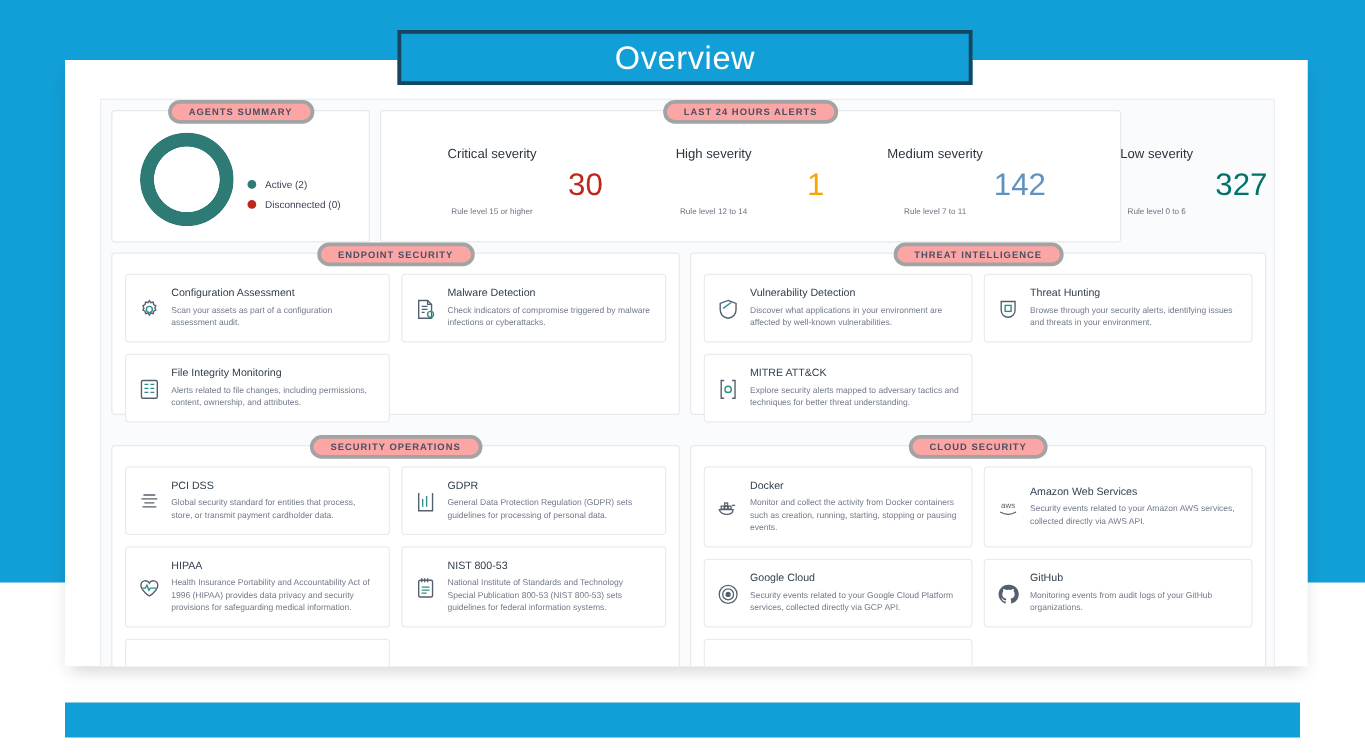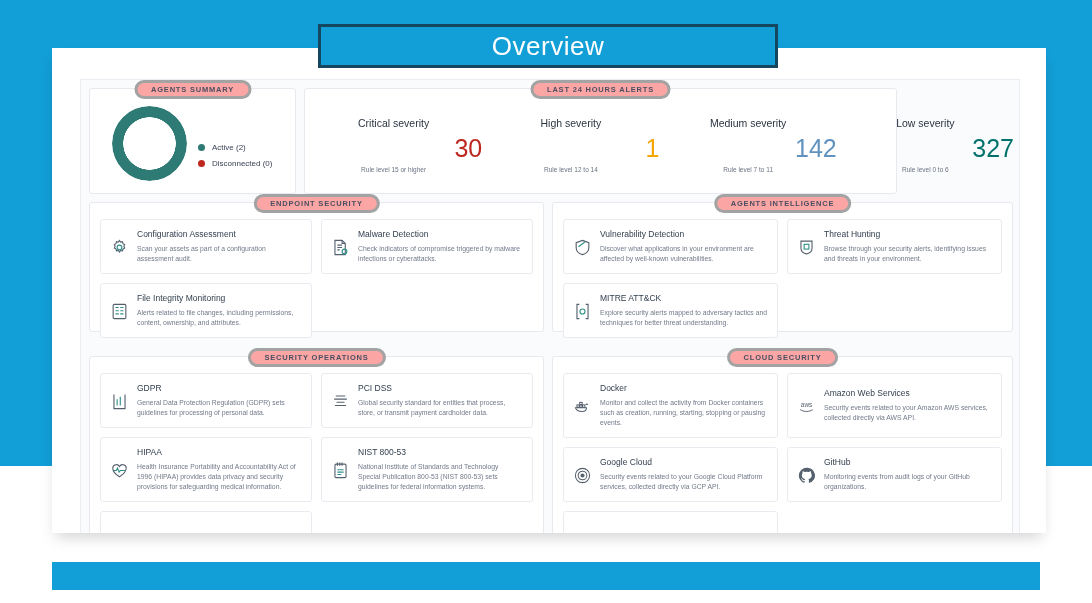"AGENTS INTELLIGENCE" div.panel-title { text: AGENTS -> THREAT }
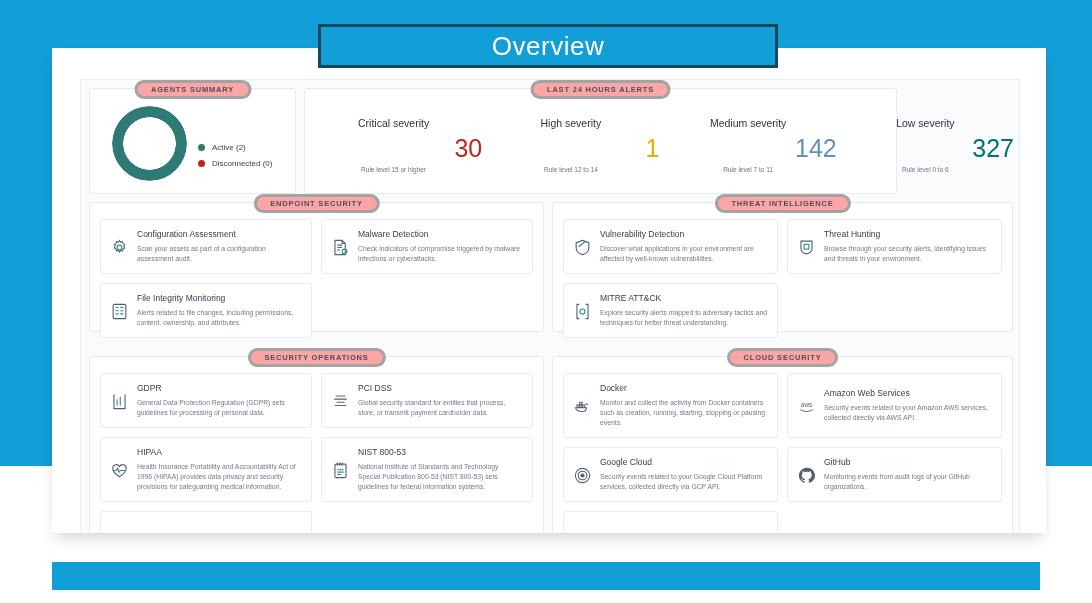"GDPR" div.card { order: before "PCI DSS" -> after "PCI DSS" }
